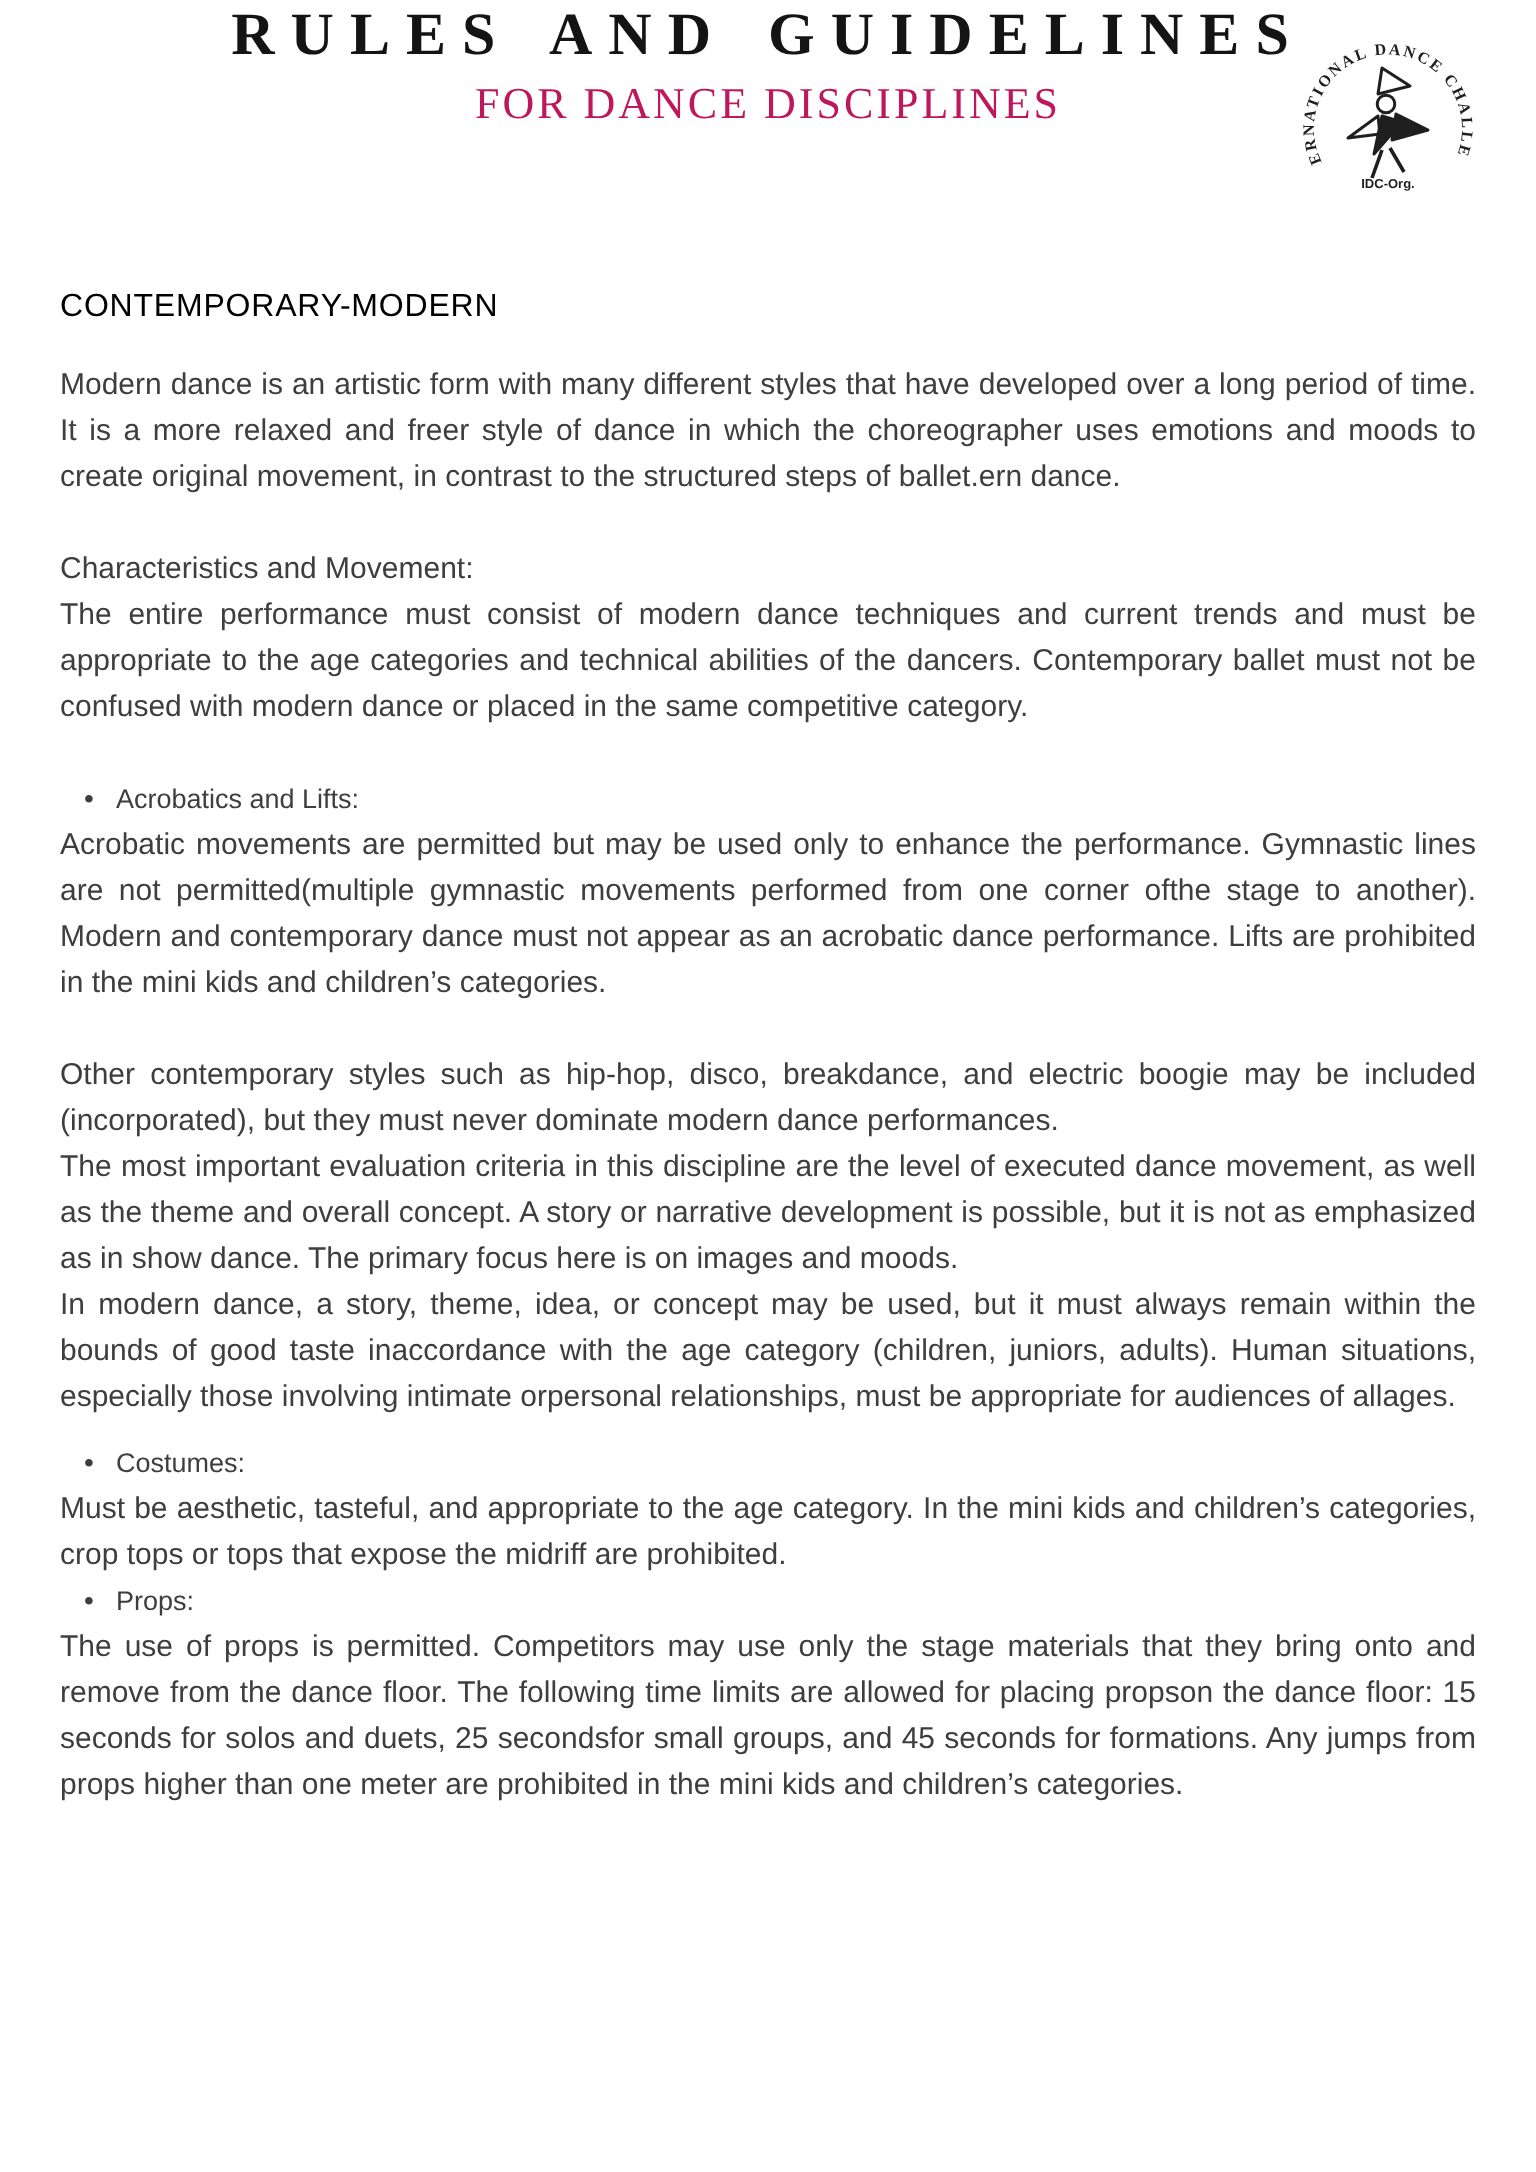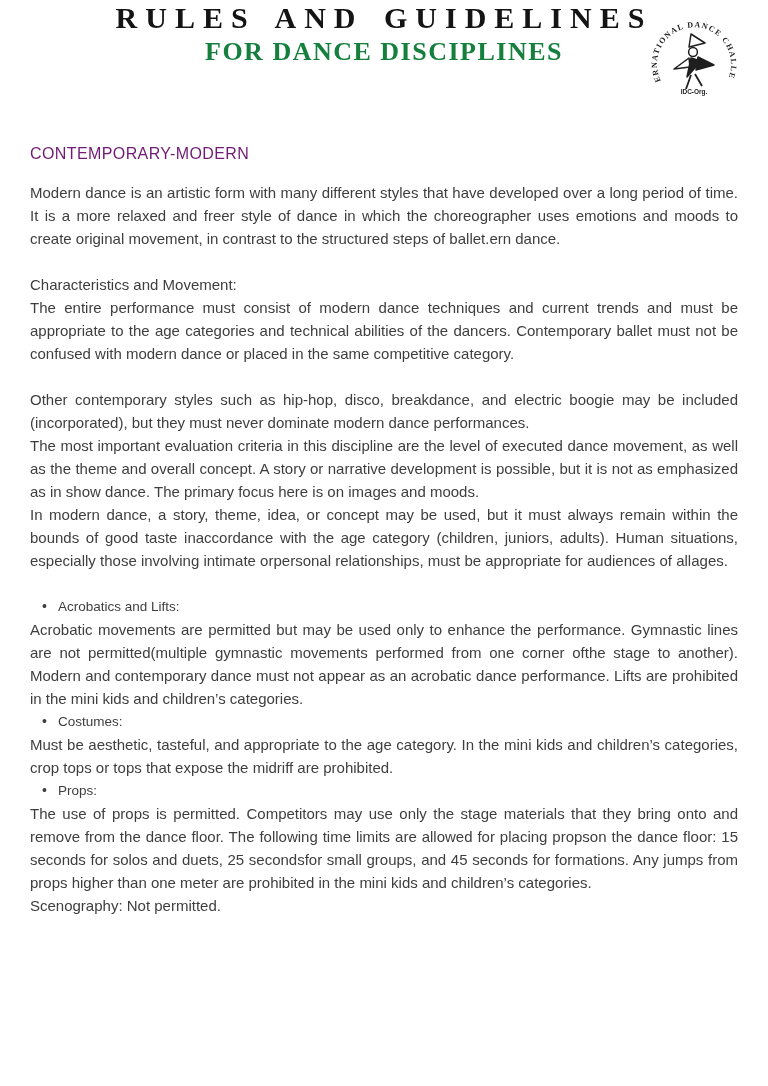"FOR DANCE DISCIPLINES" .title-line2 { color: #15803d -> #be185d; font-size: 26px -> 22px; font-weight: 700 -> 400 }
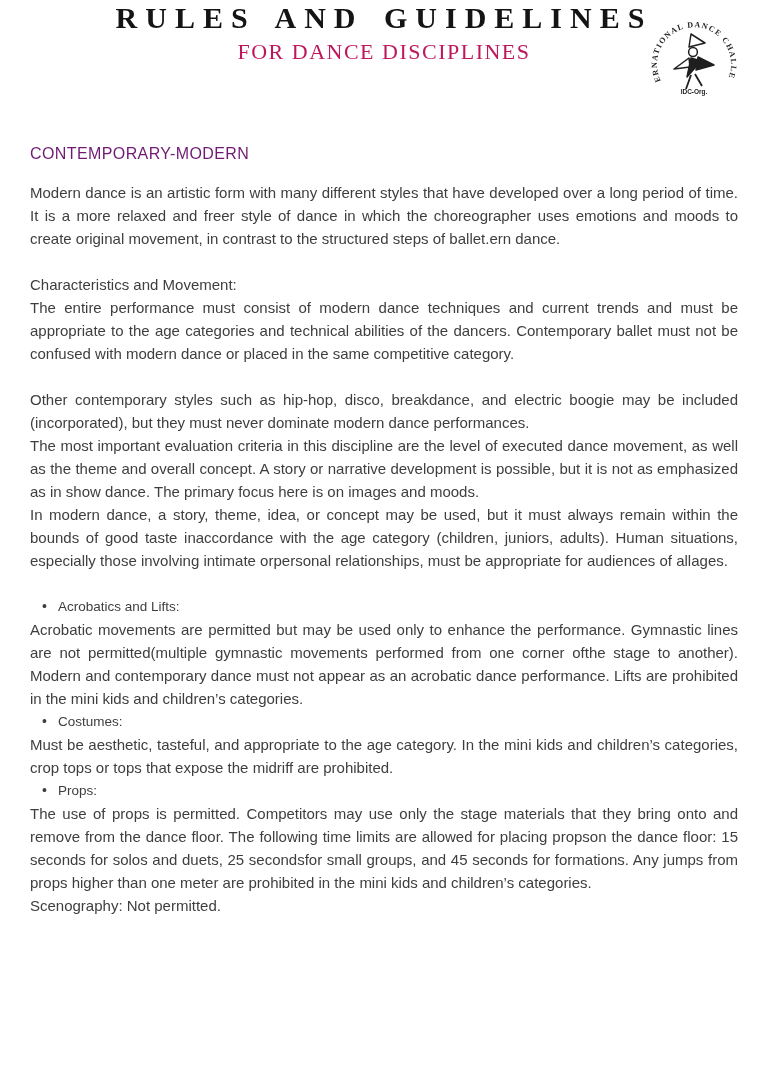"CONTEMPORARY-MODERN" .section-heading { color: #701a75 -> #000000 }
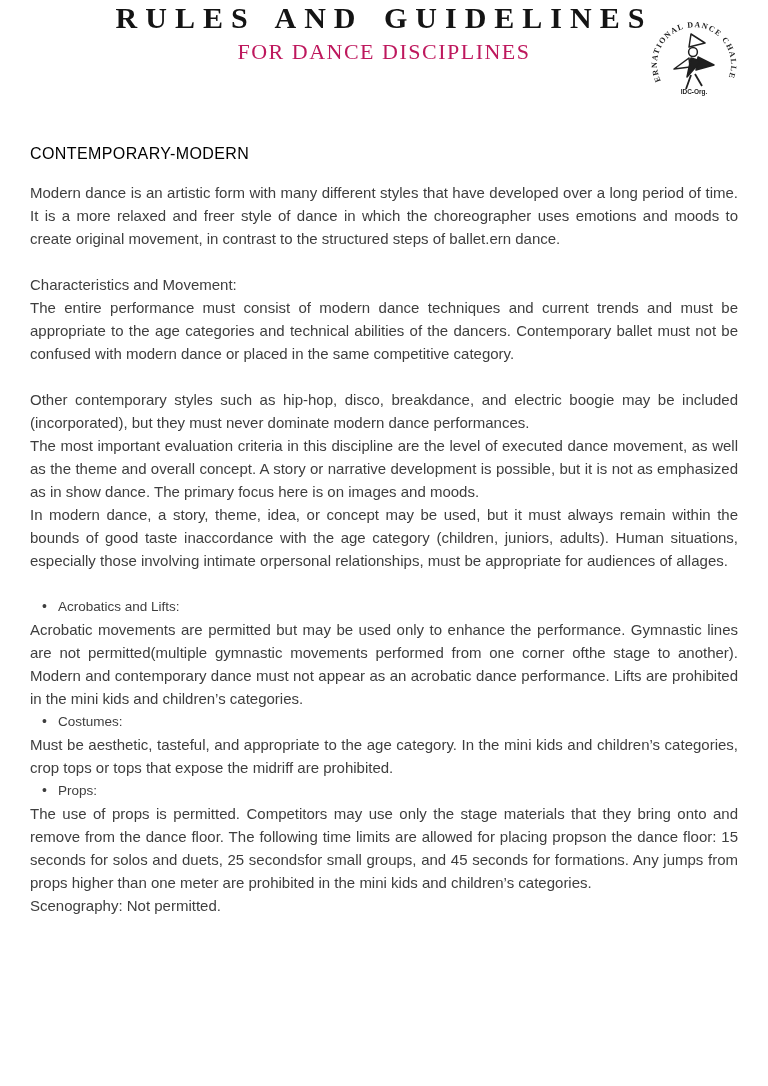"Other contemporary styles such as" div.gap-before { order: before "• Acrobatics and Lifts:" -> after "• Acrobatics and Lifts:" }
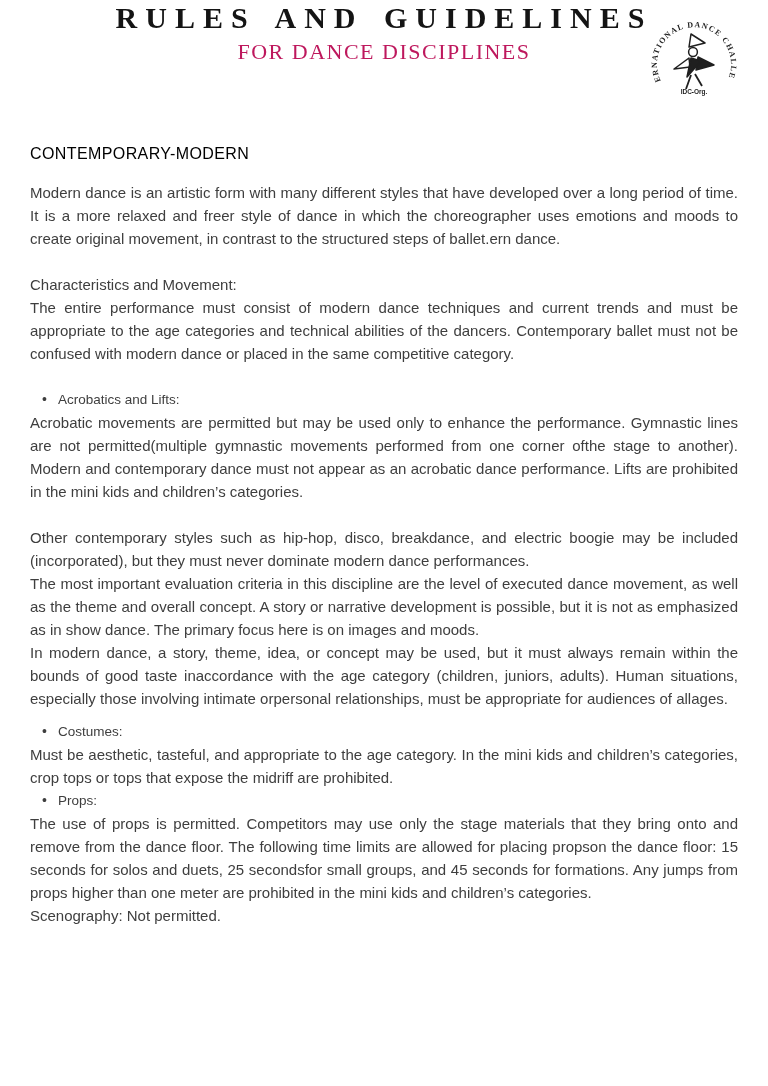"Scenography: Not permitted." div { html: <div>Scenography: Not permitted.</div> -> none }
